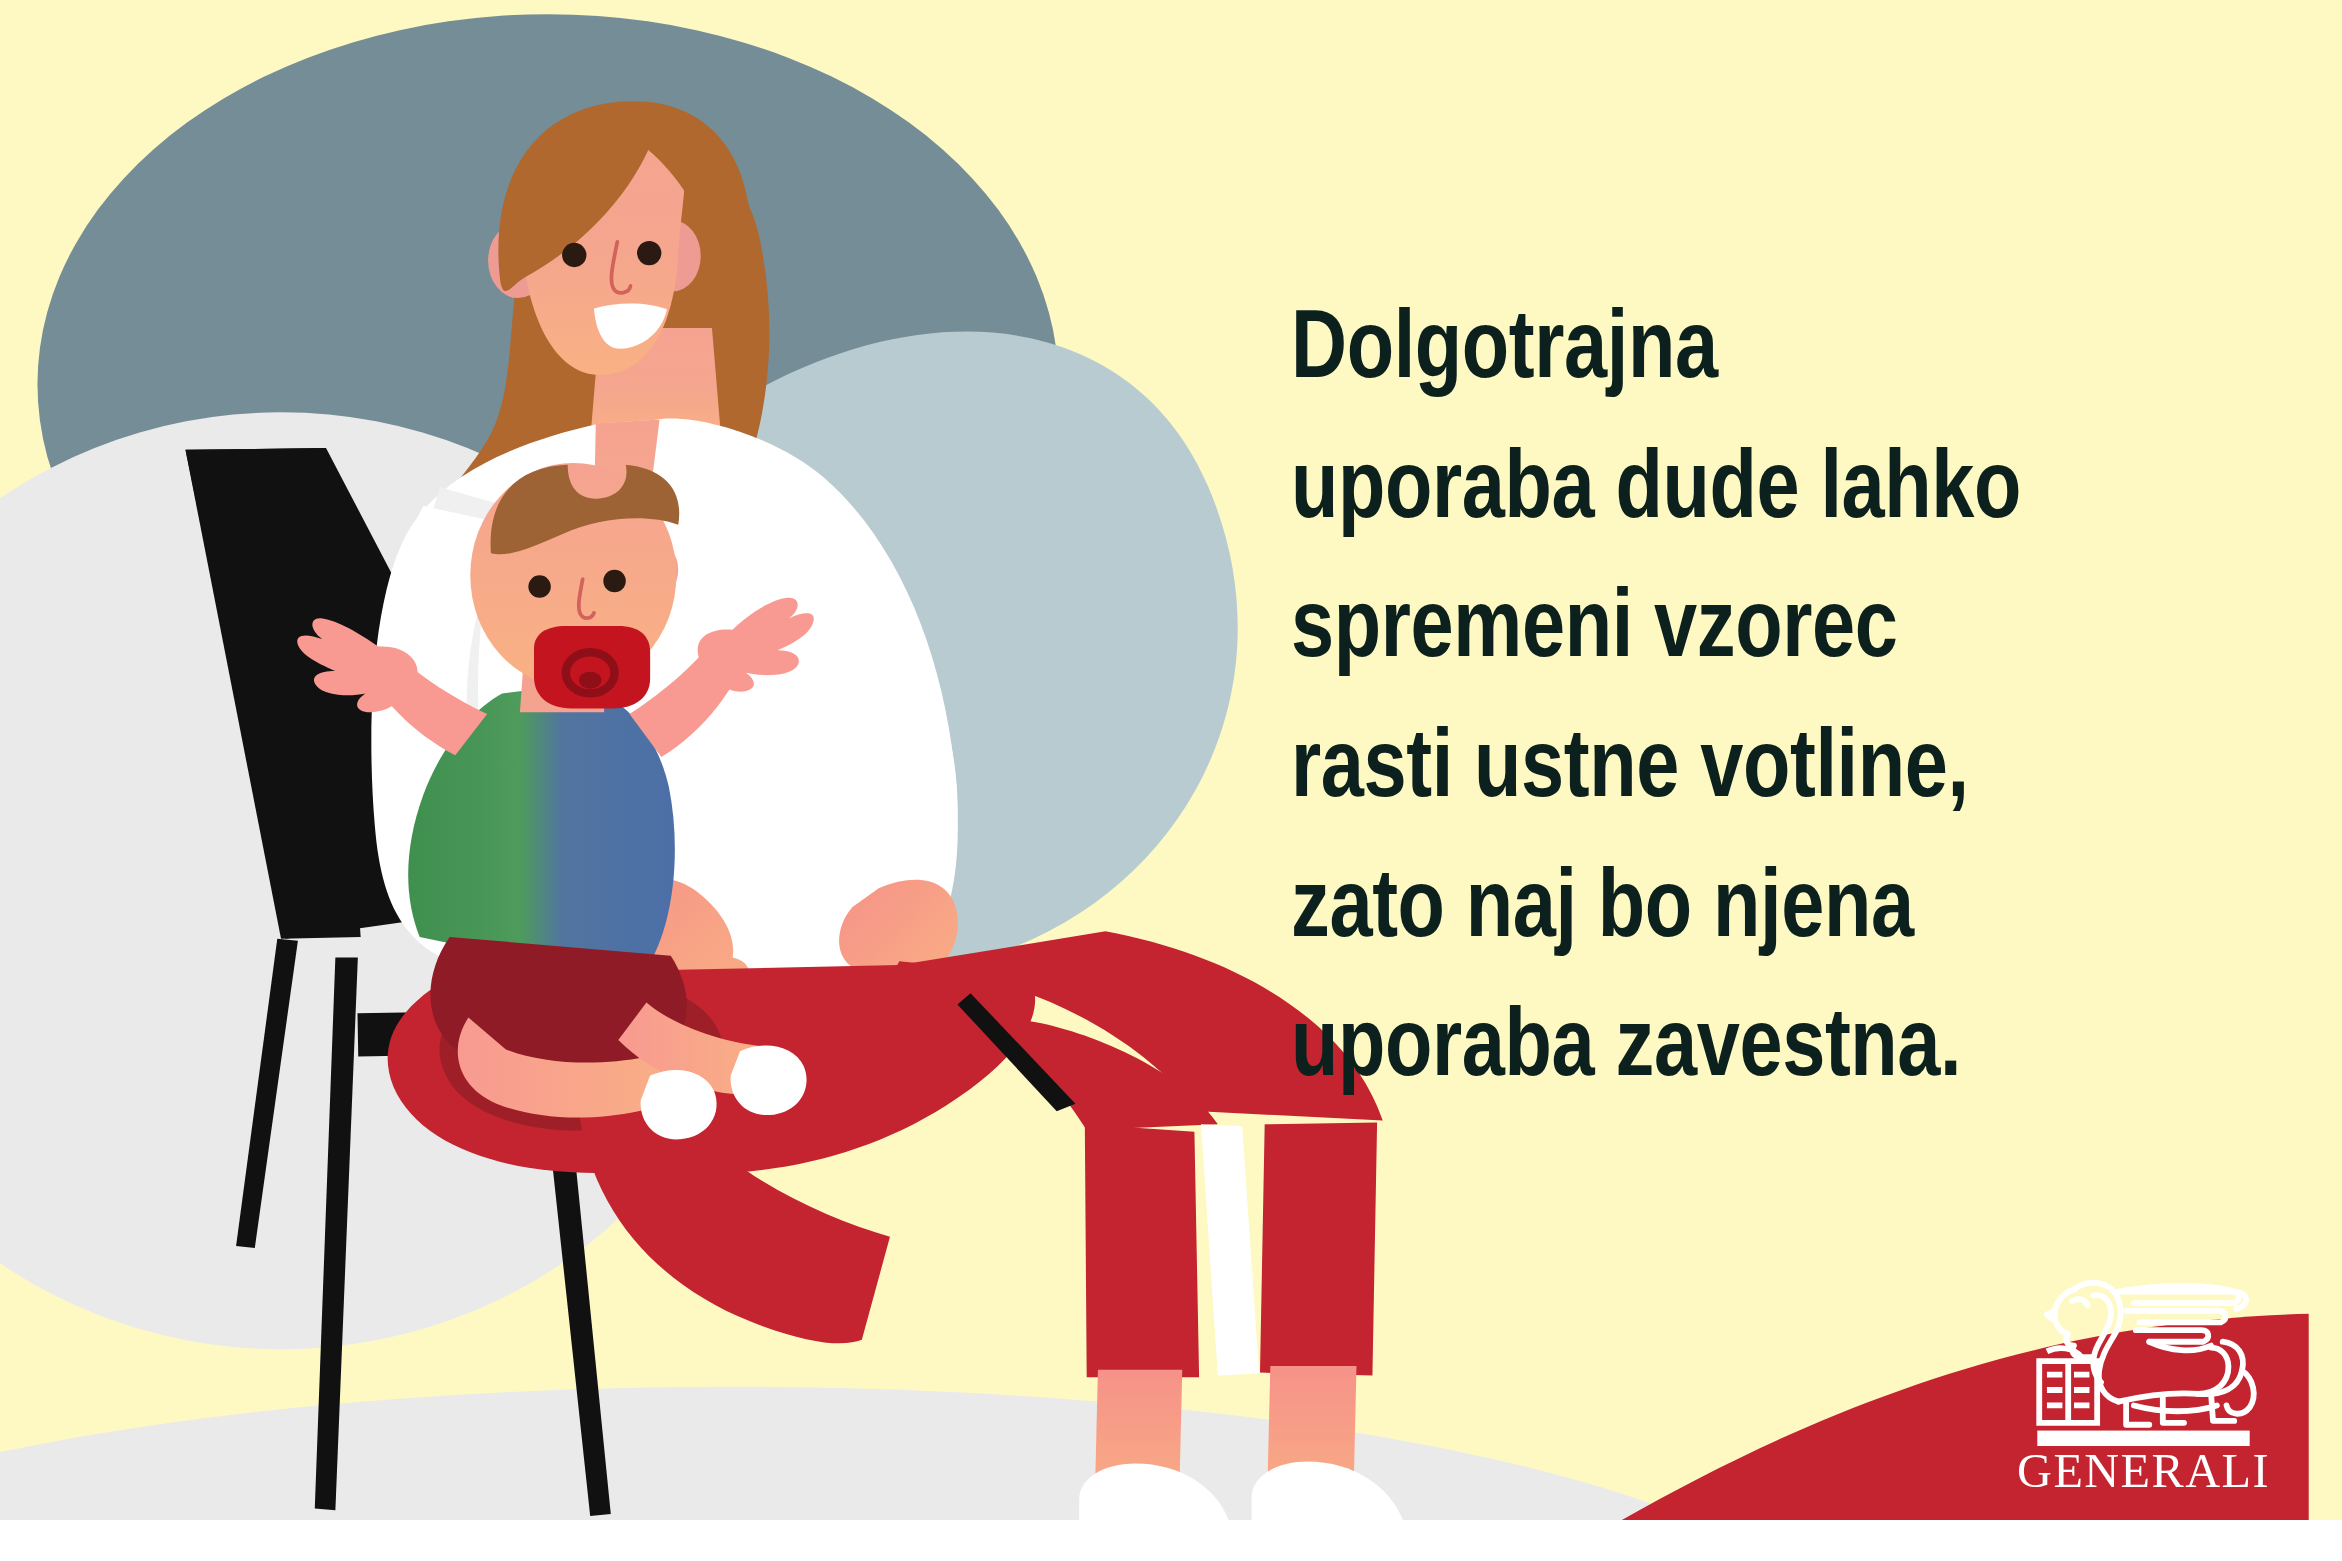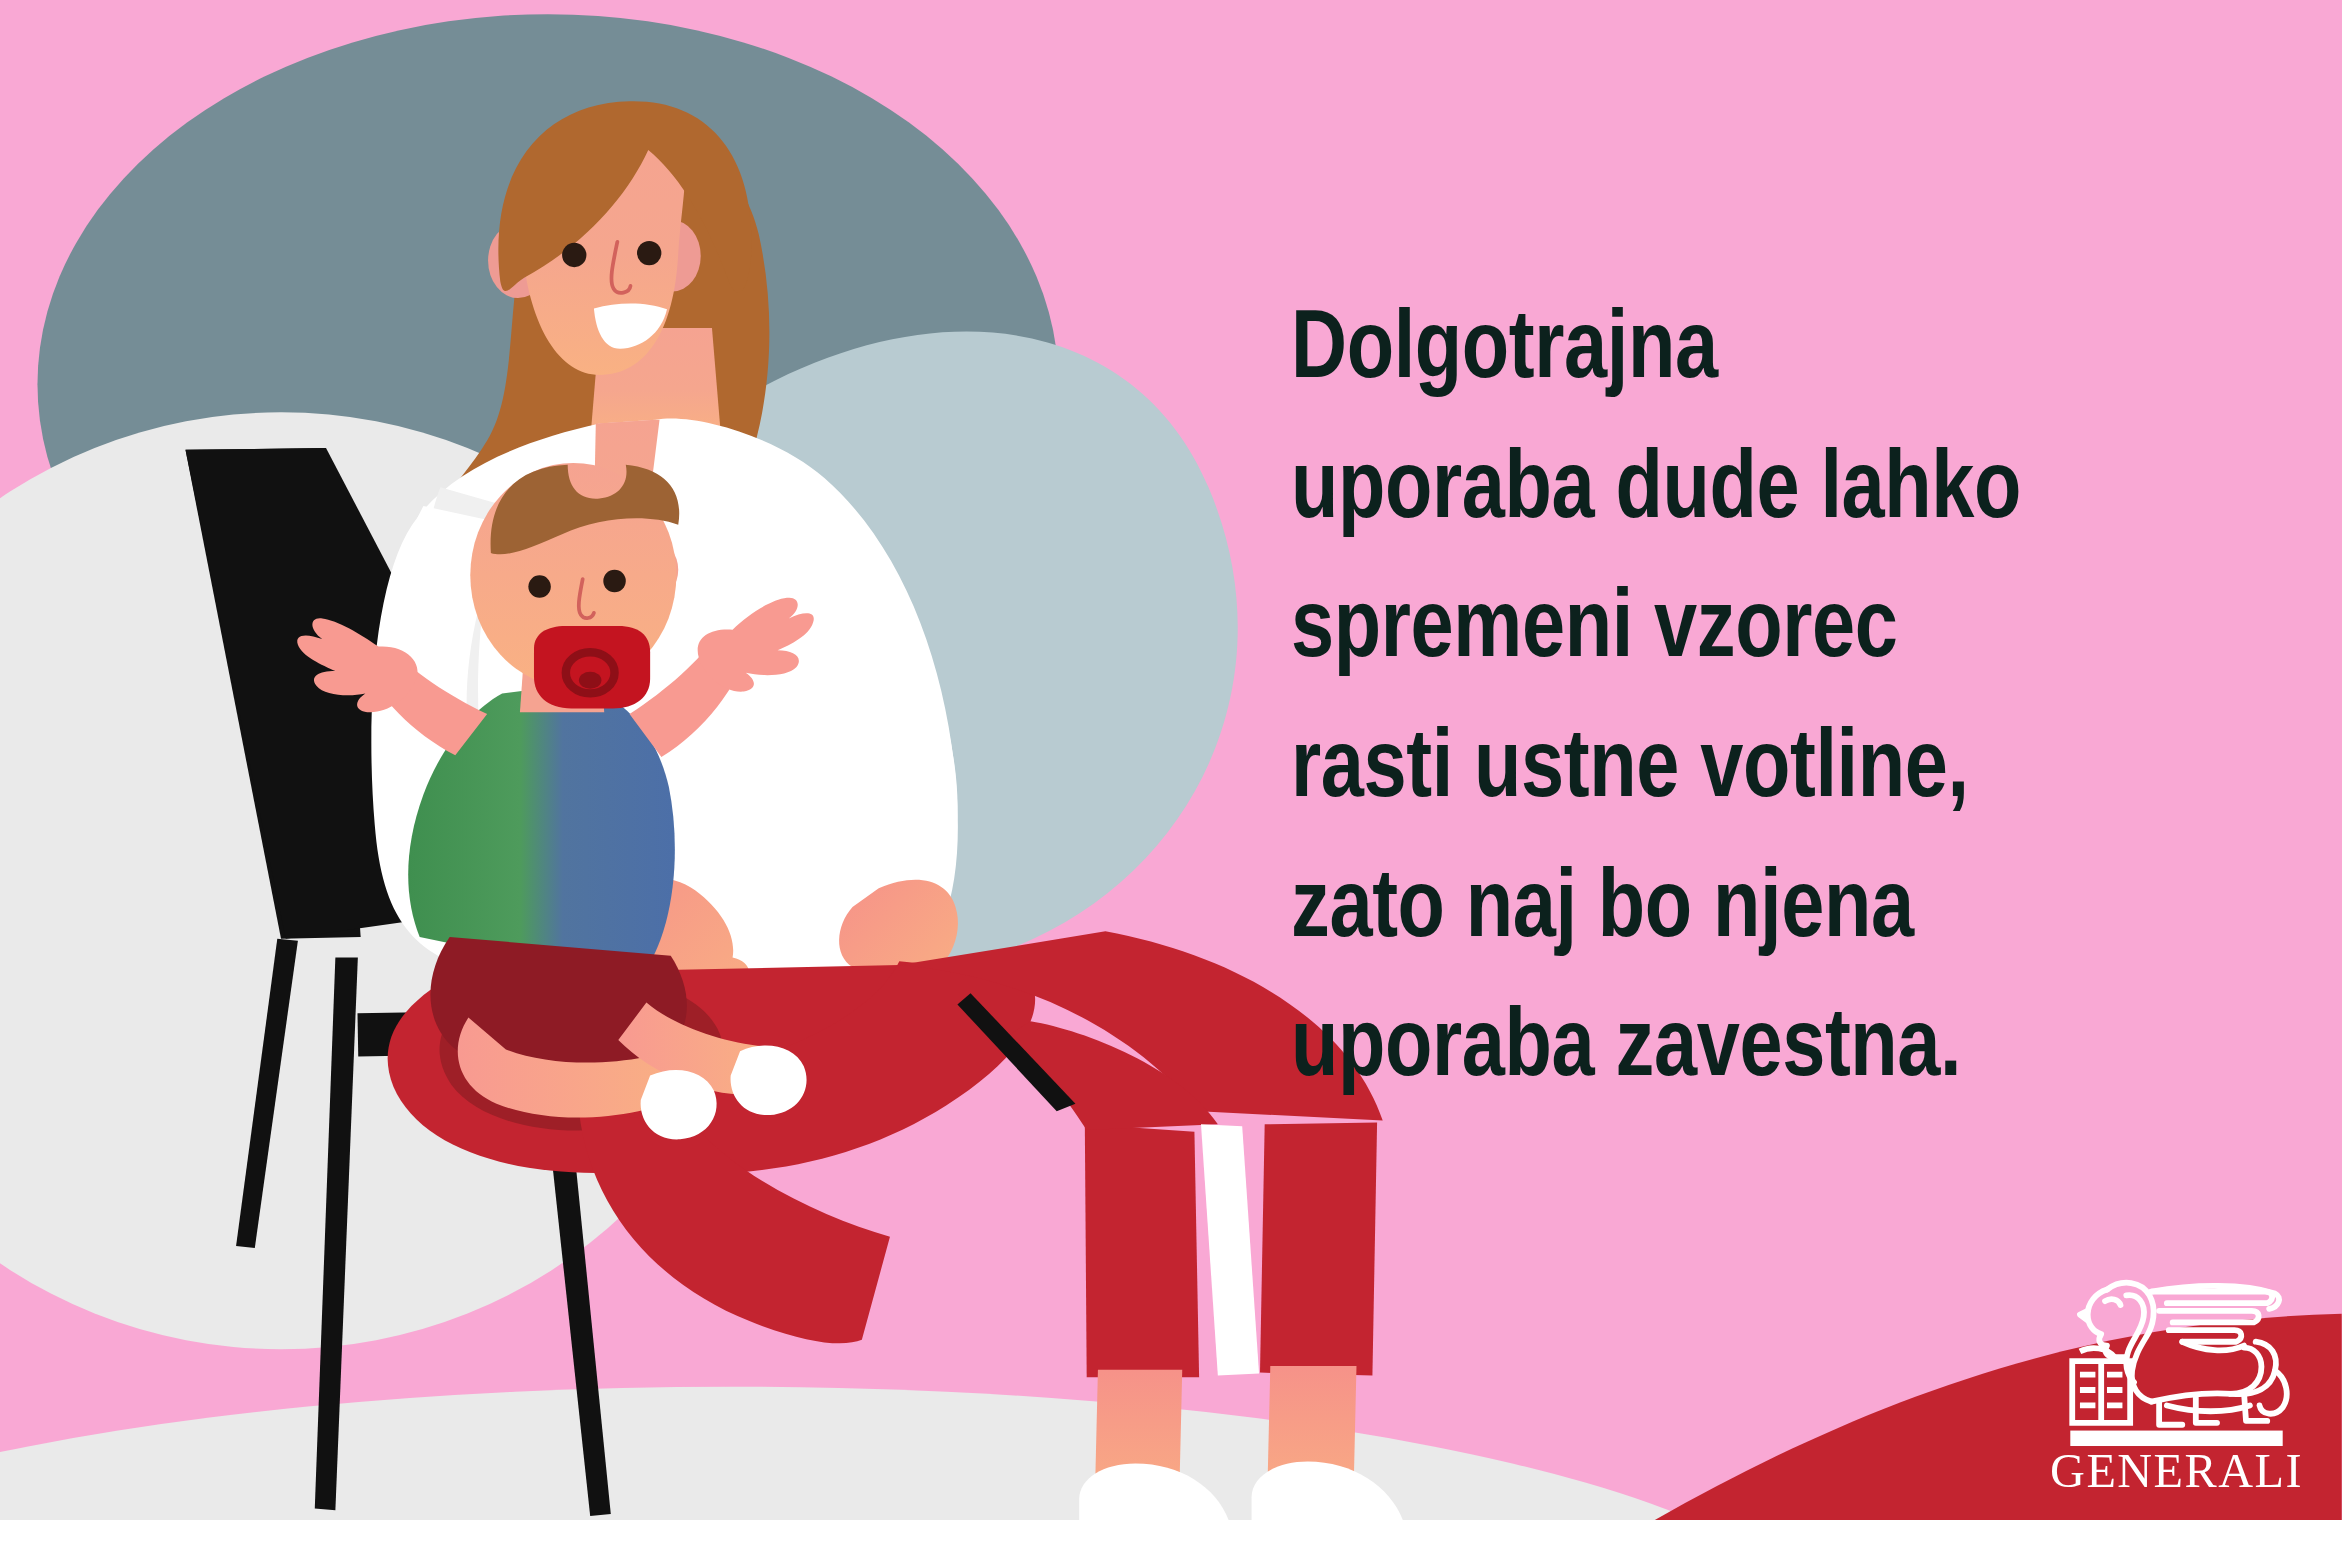"Dolgotrajna" #poster { background: #f9a8d4 -> #fef9c3 }
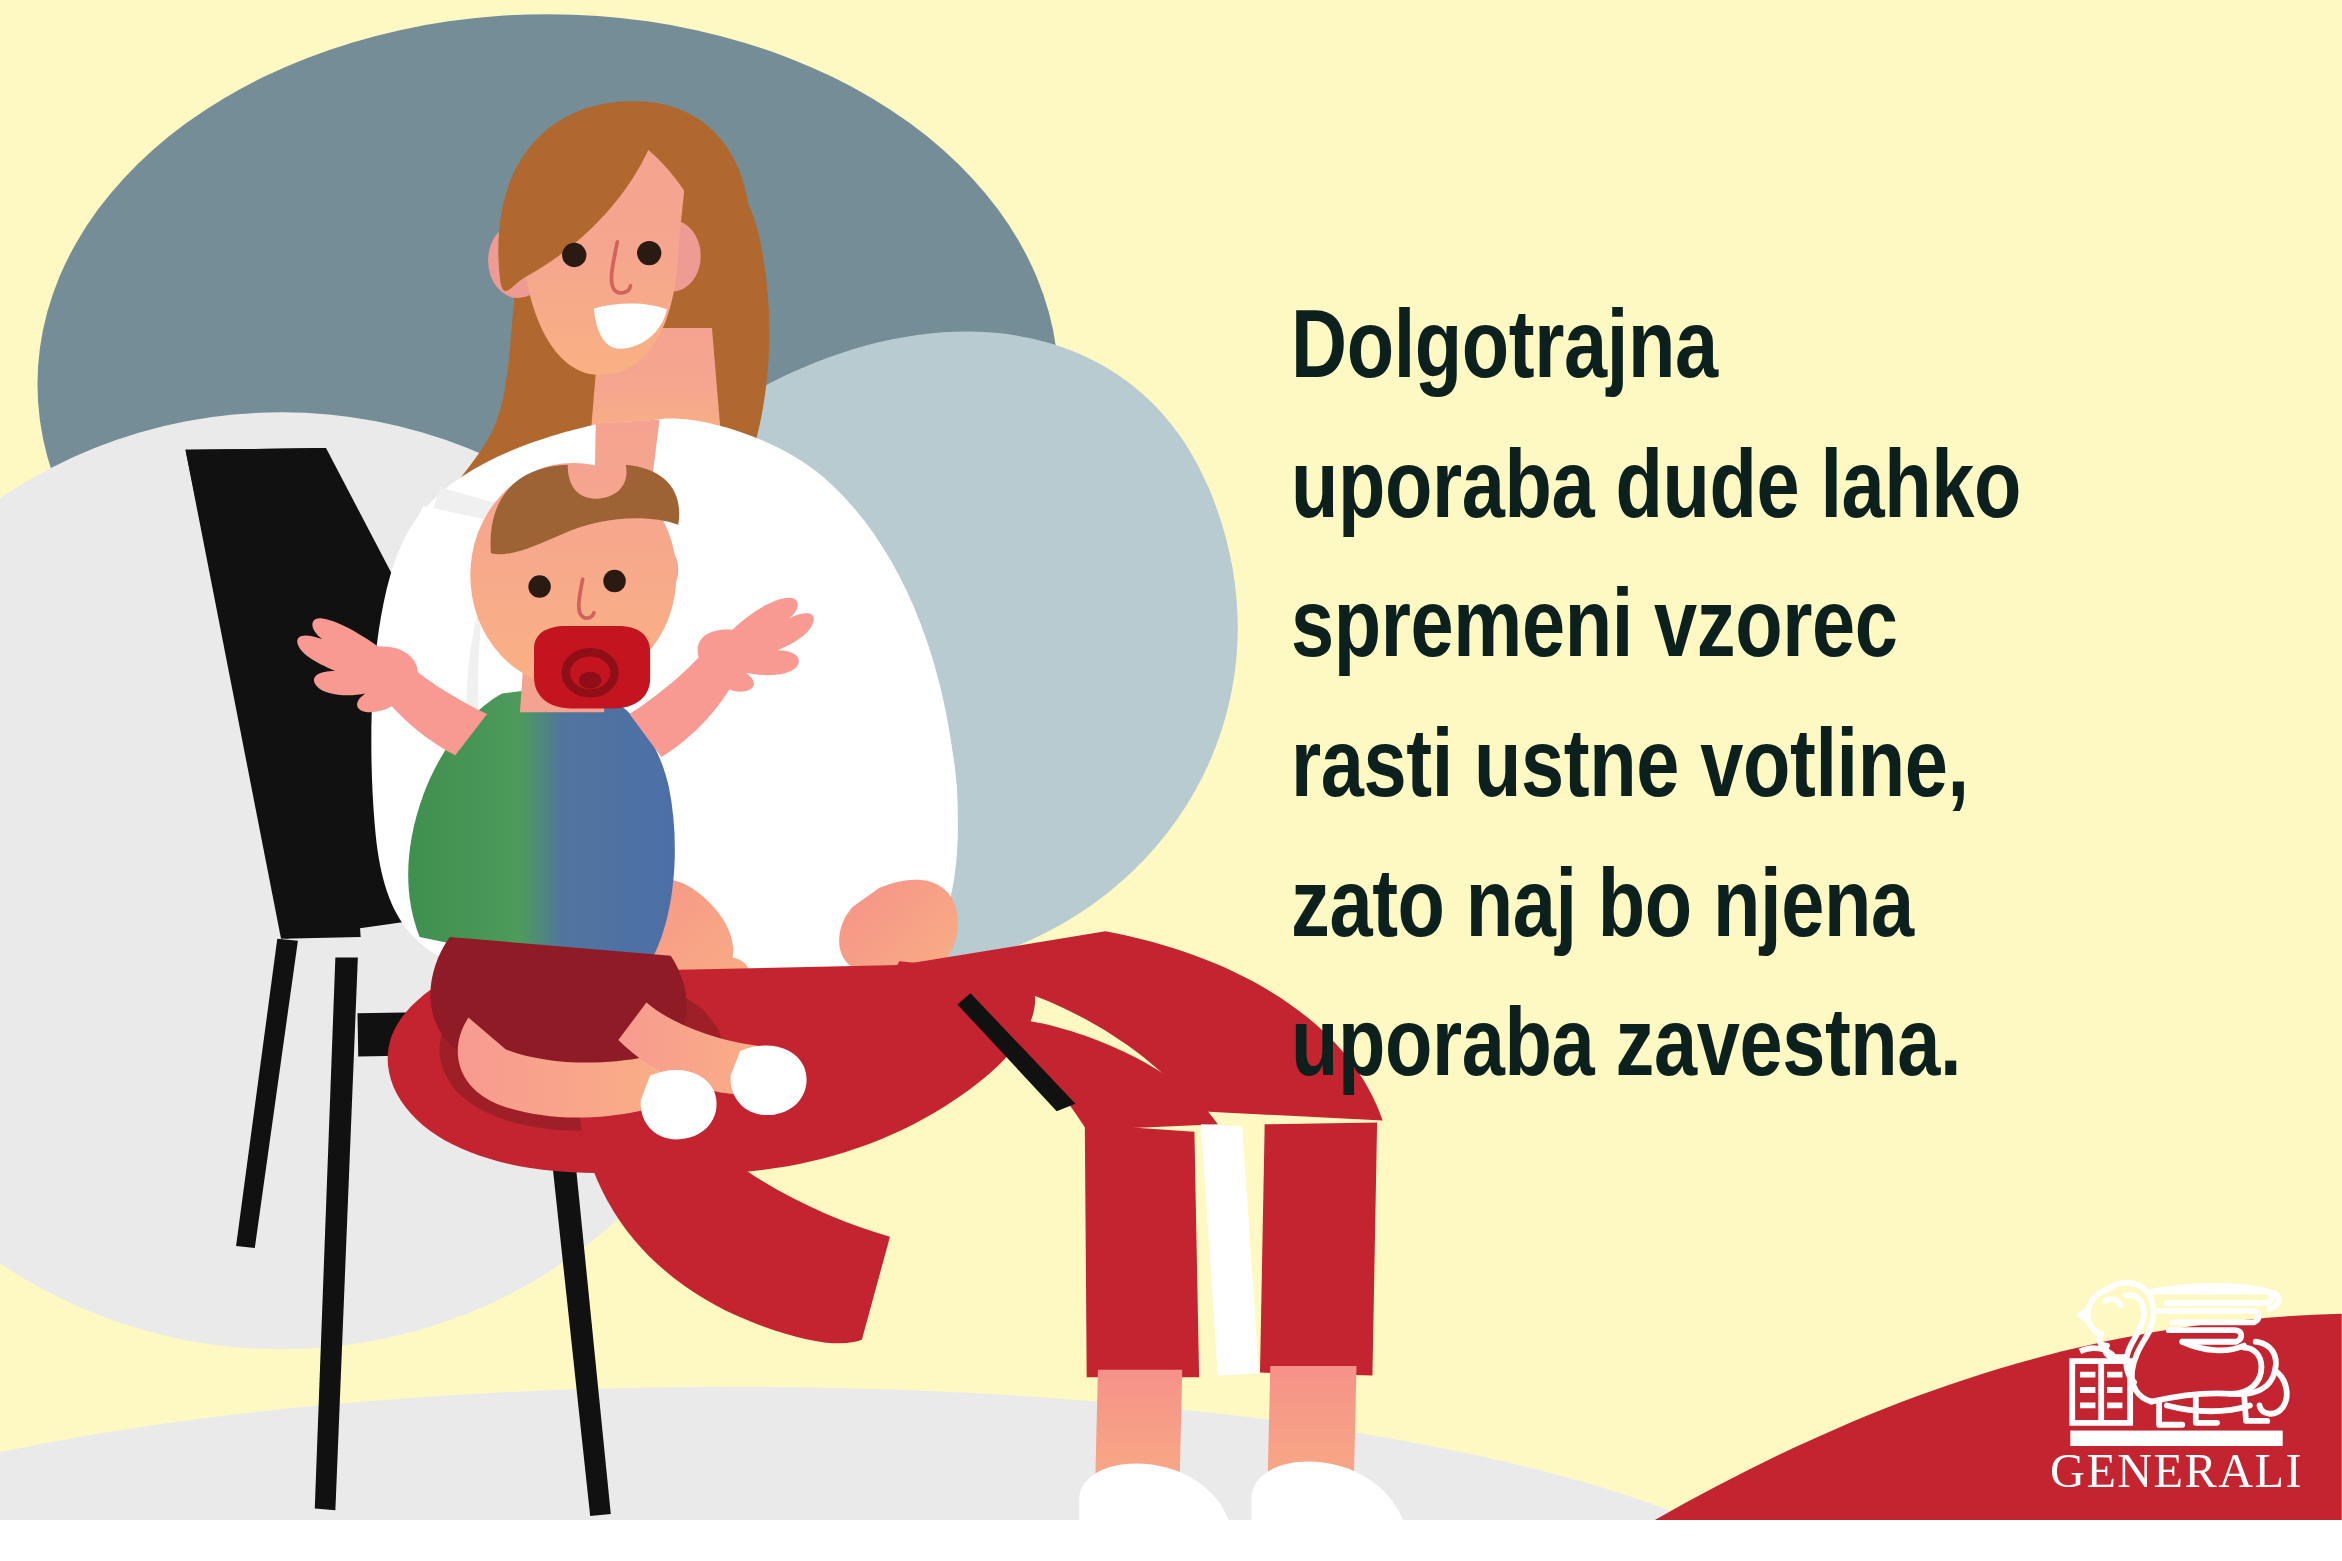"GENERALI" #brand-block { left: 1583px -> 1550px }
